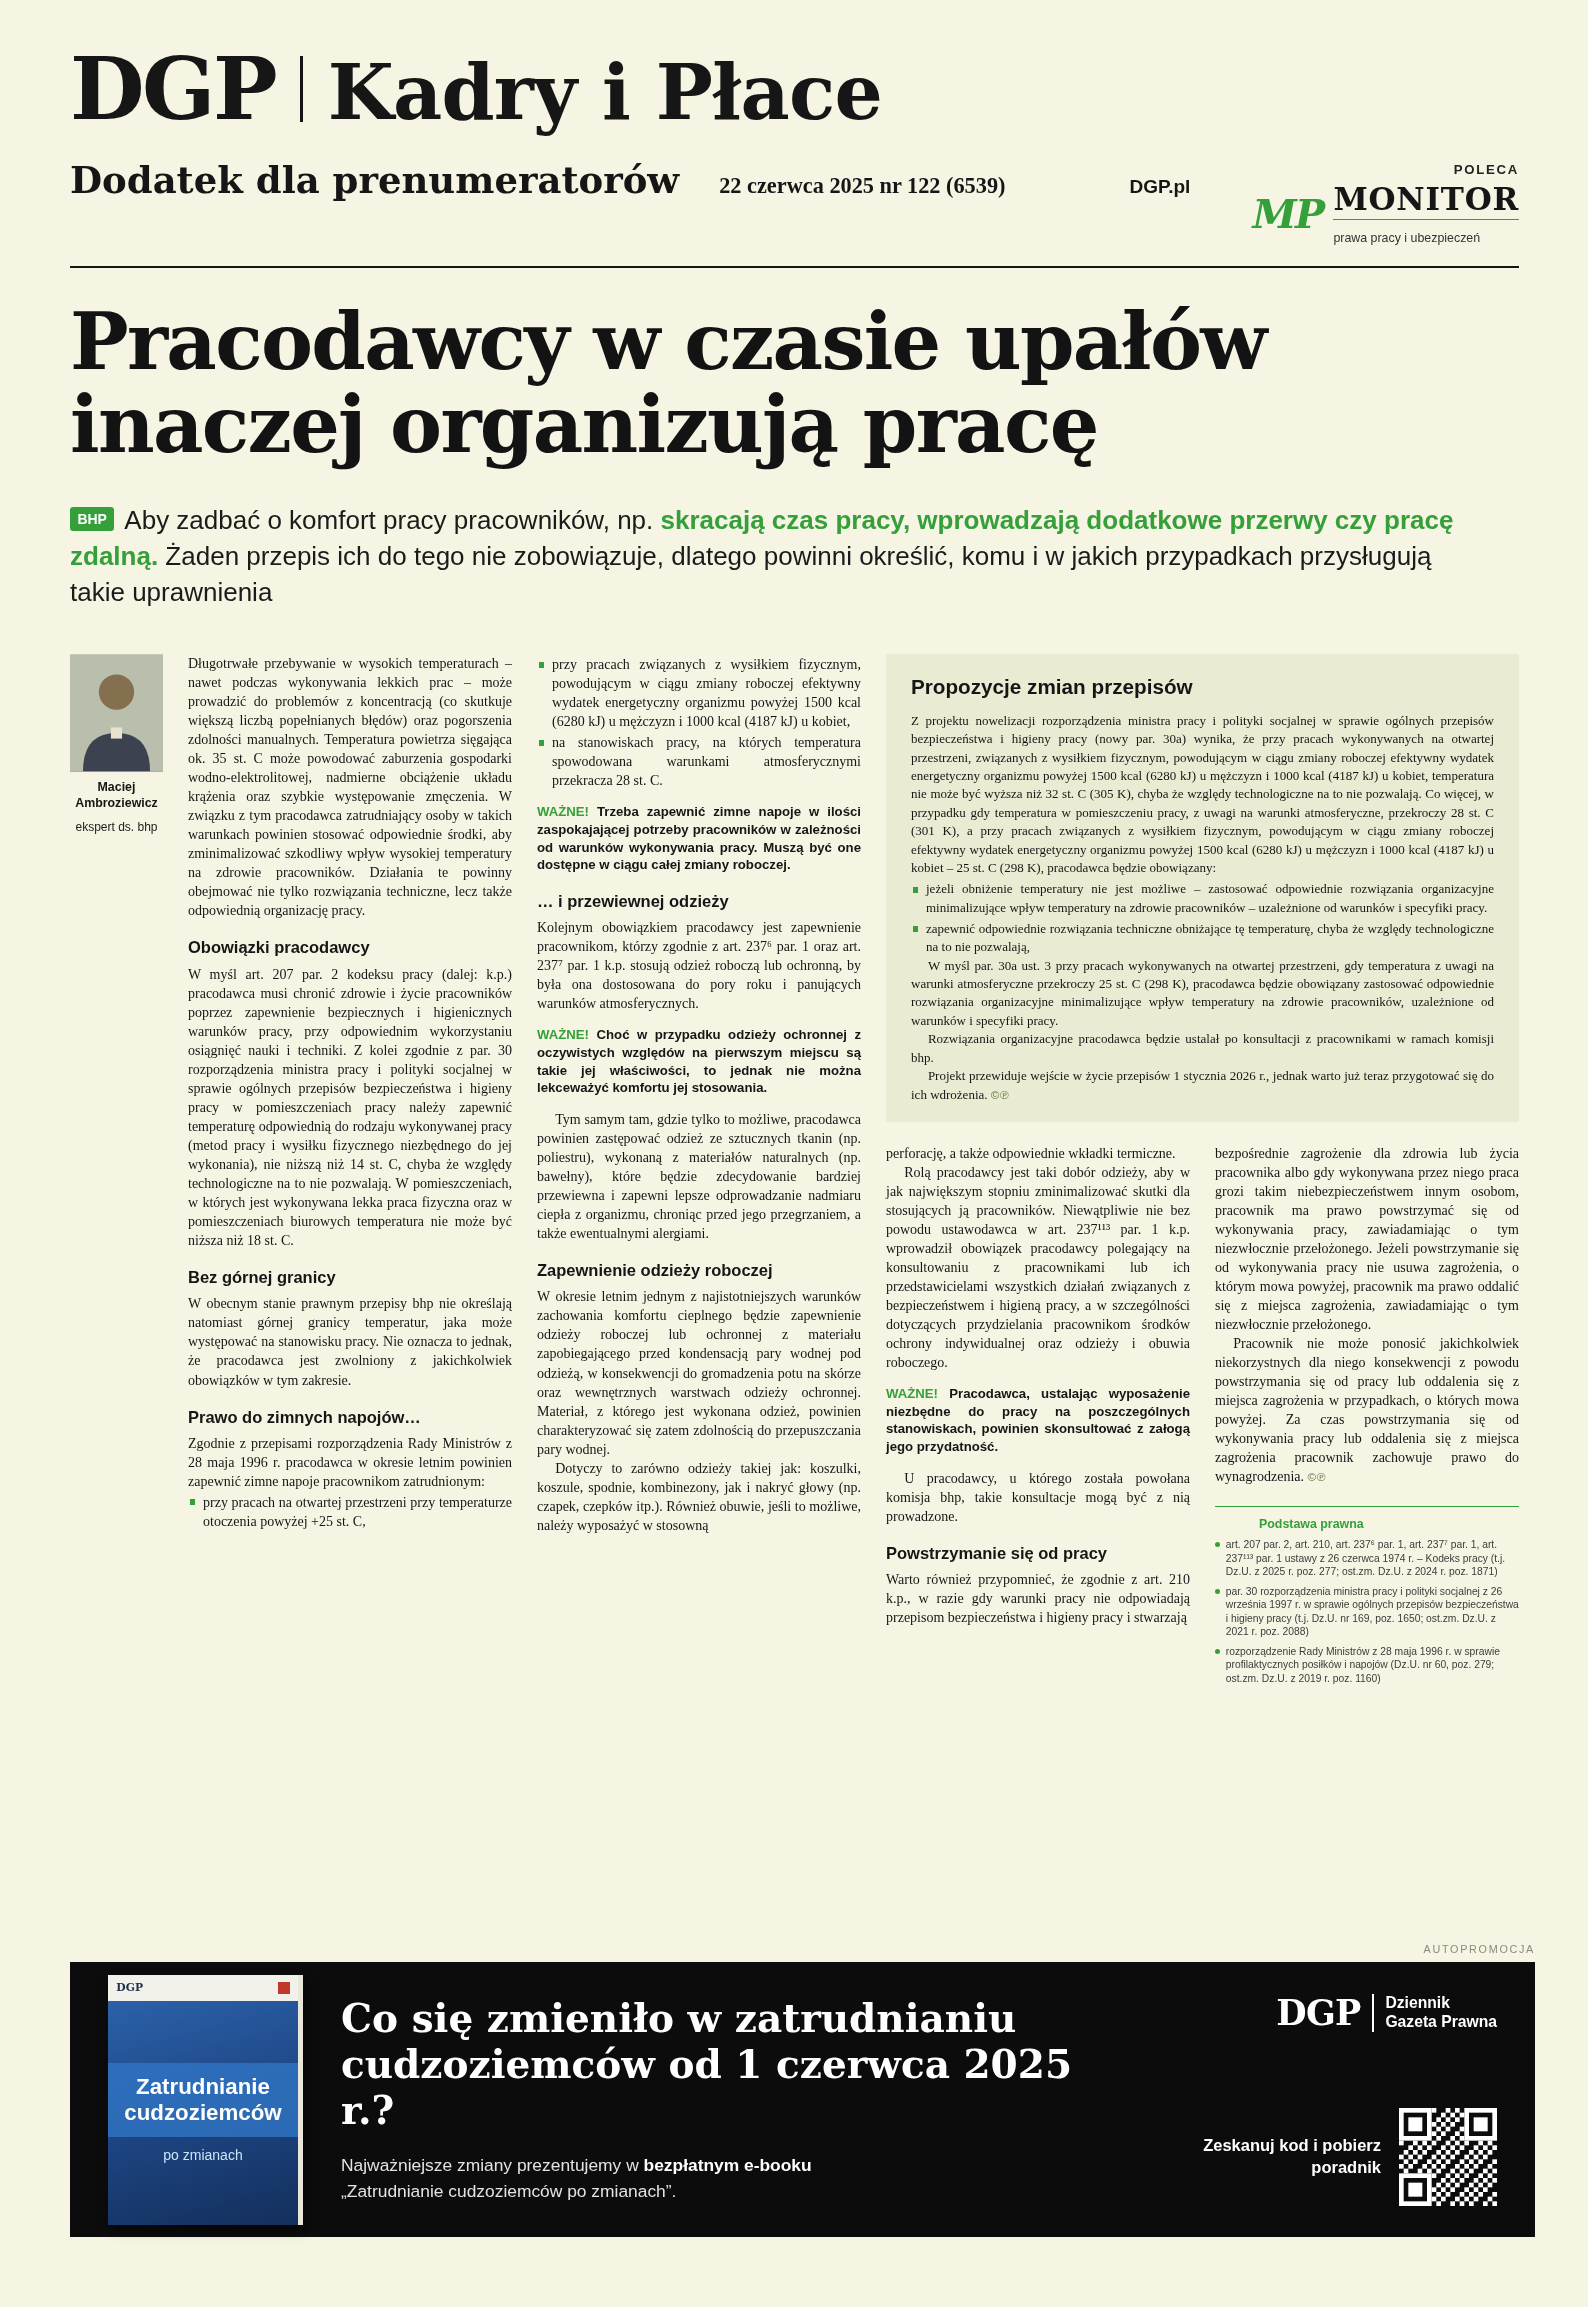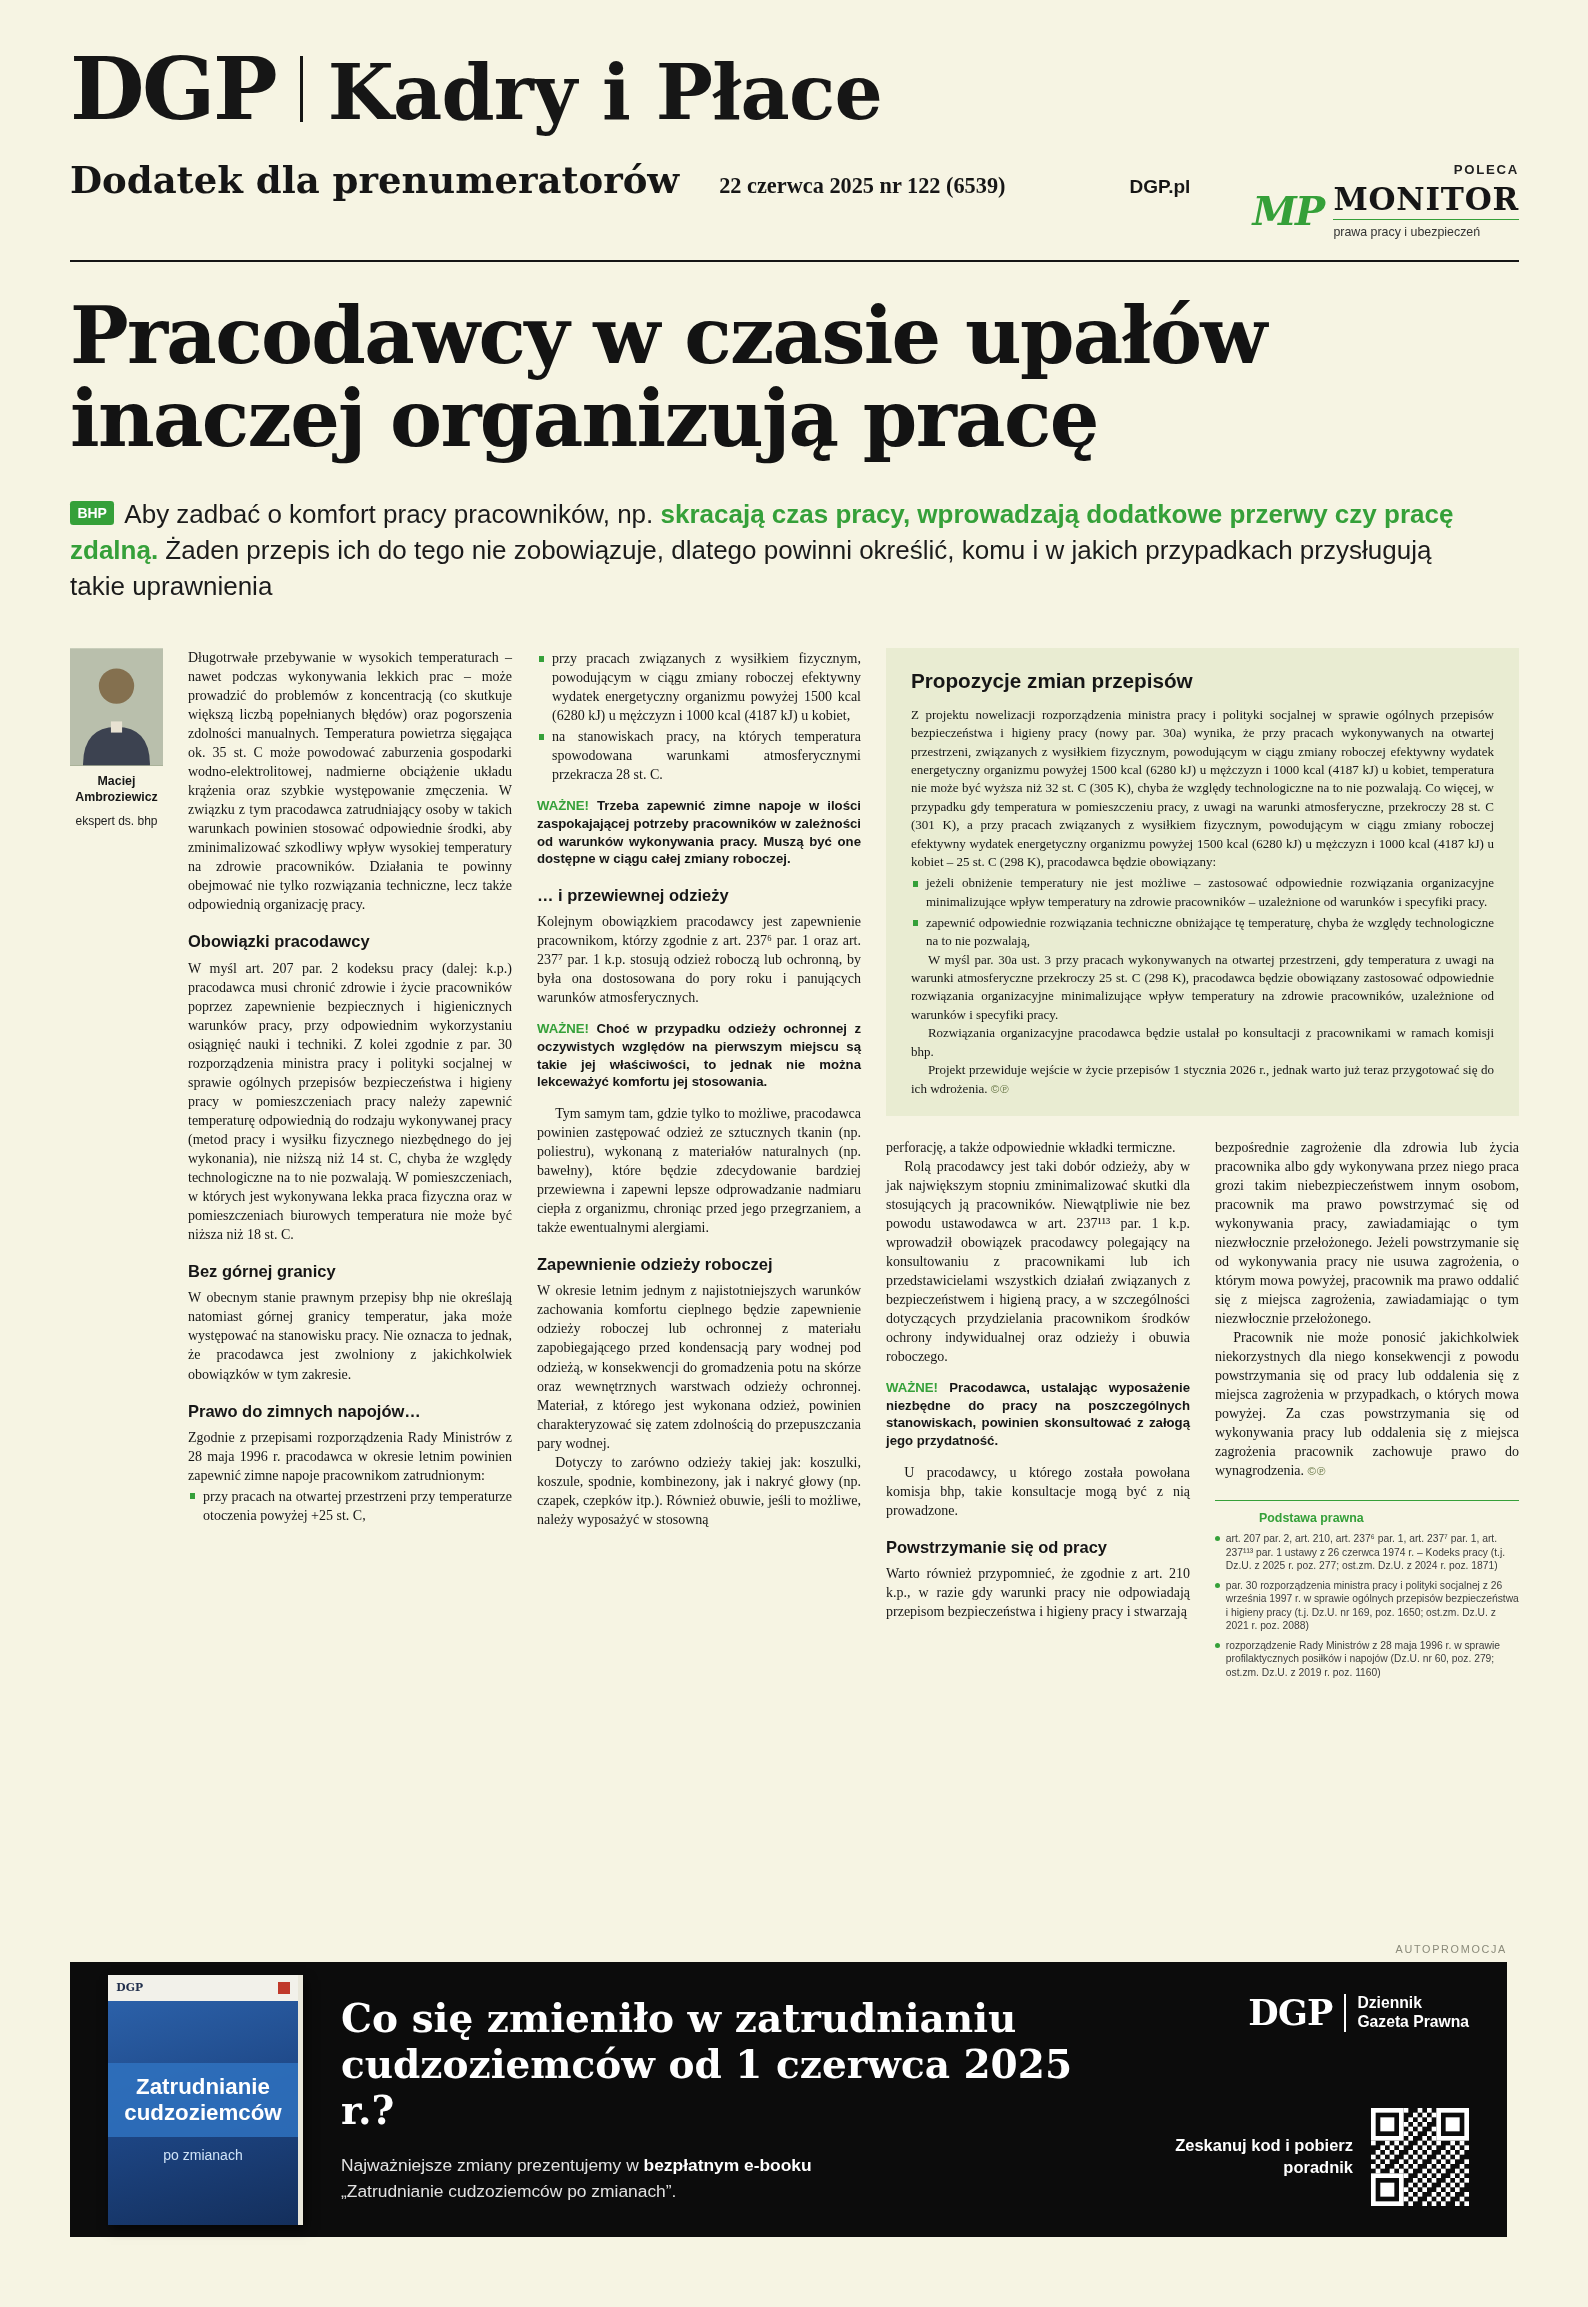"prawa pracy i ubezpieczeń" .monitor-sub { padding-top: 5px -> 11px }
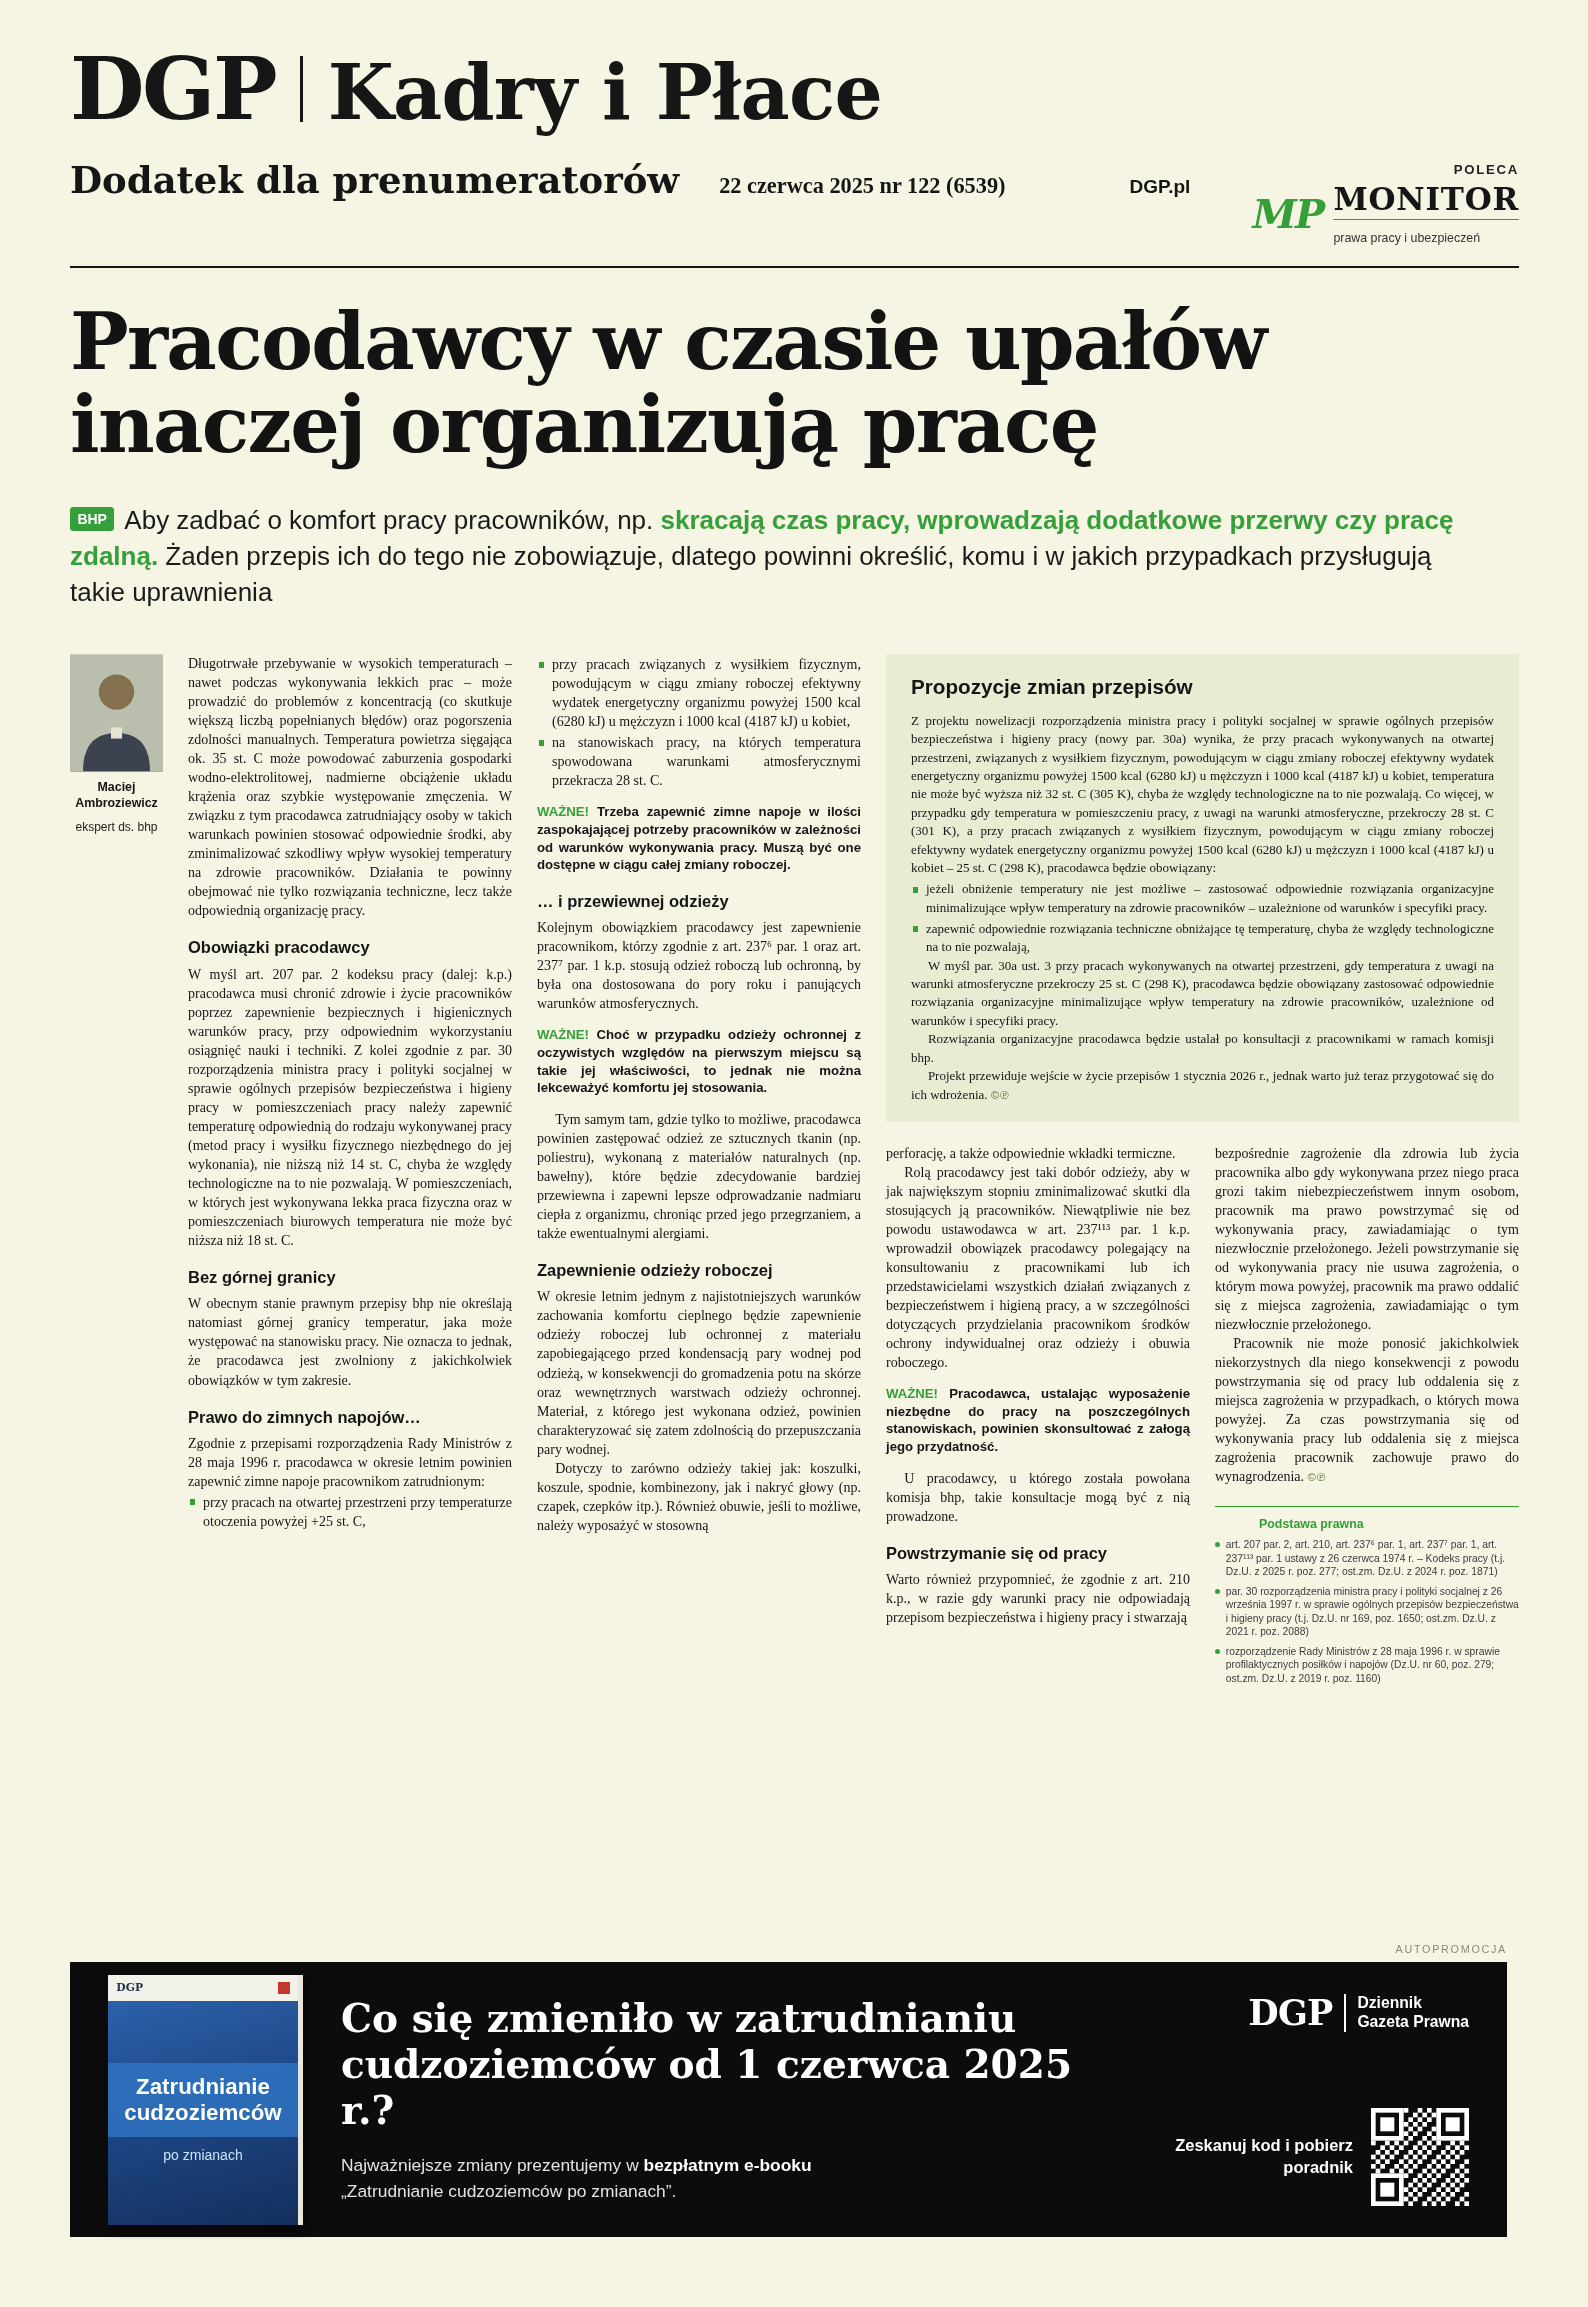"AUTOPROMOCJA" .ad-wrap { right: 82px -> 54px }
